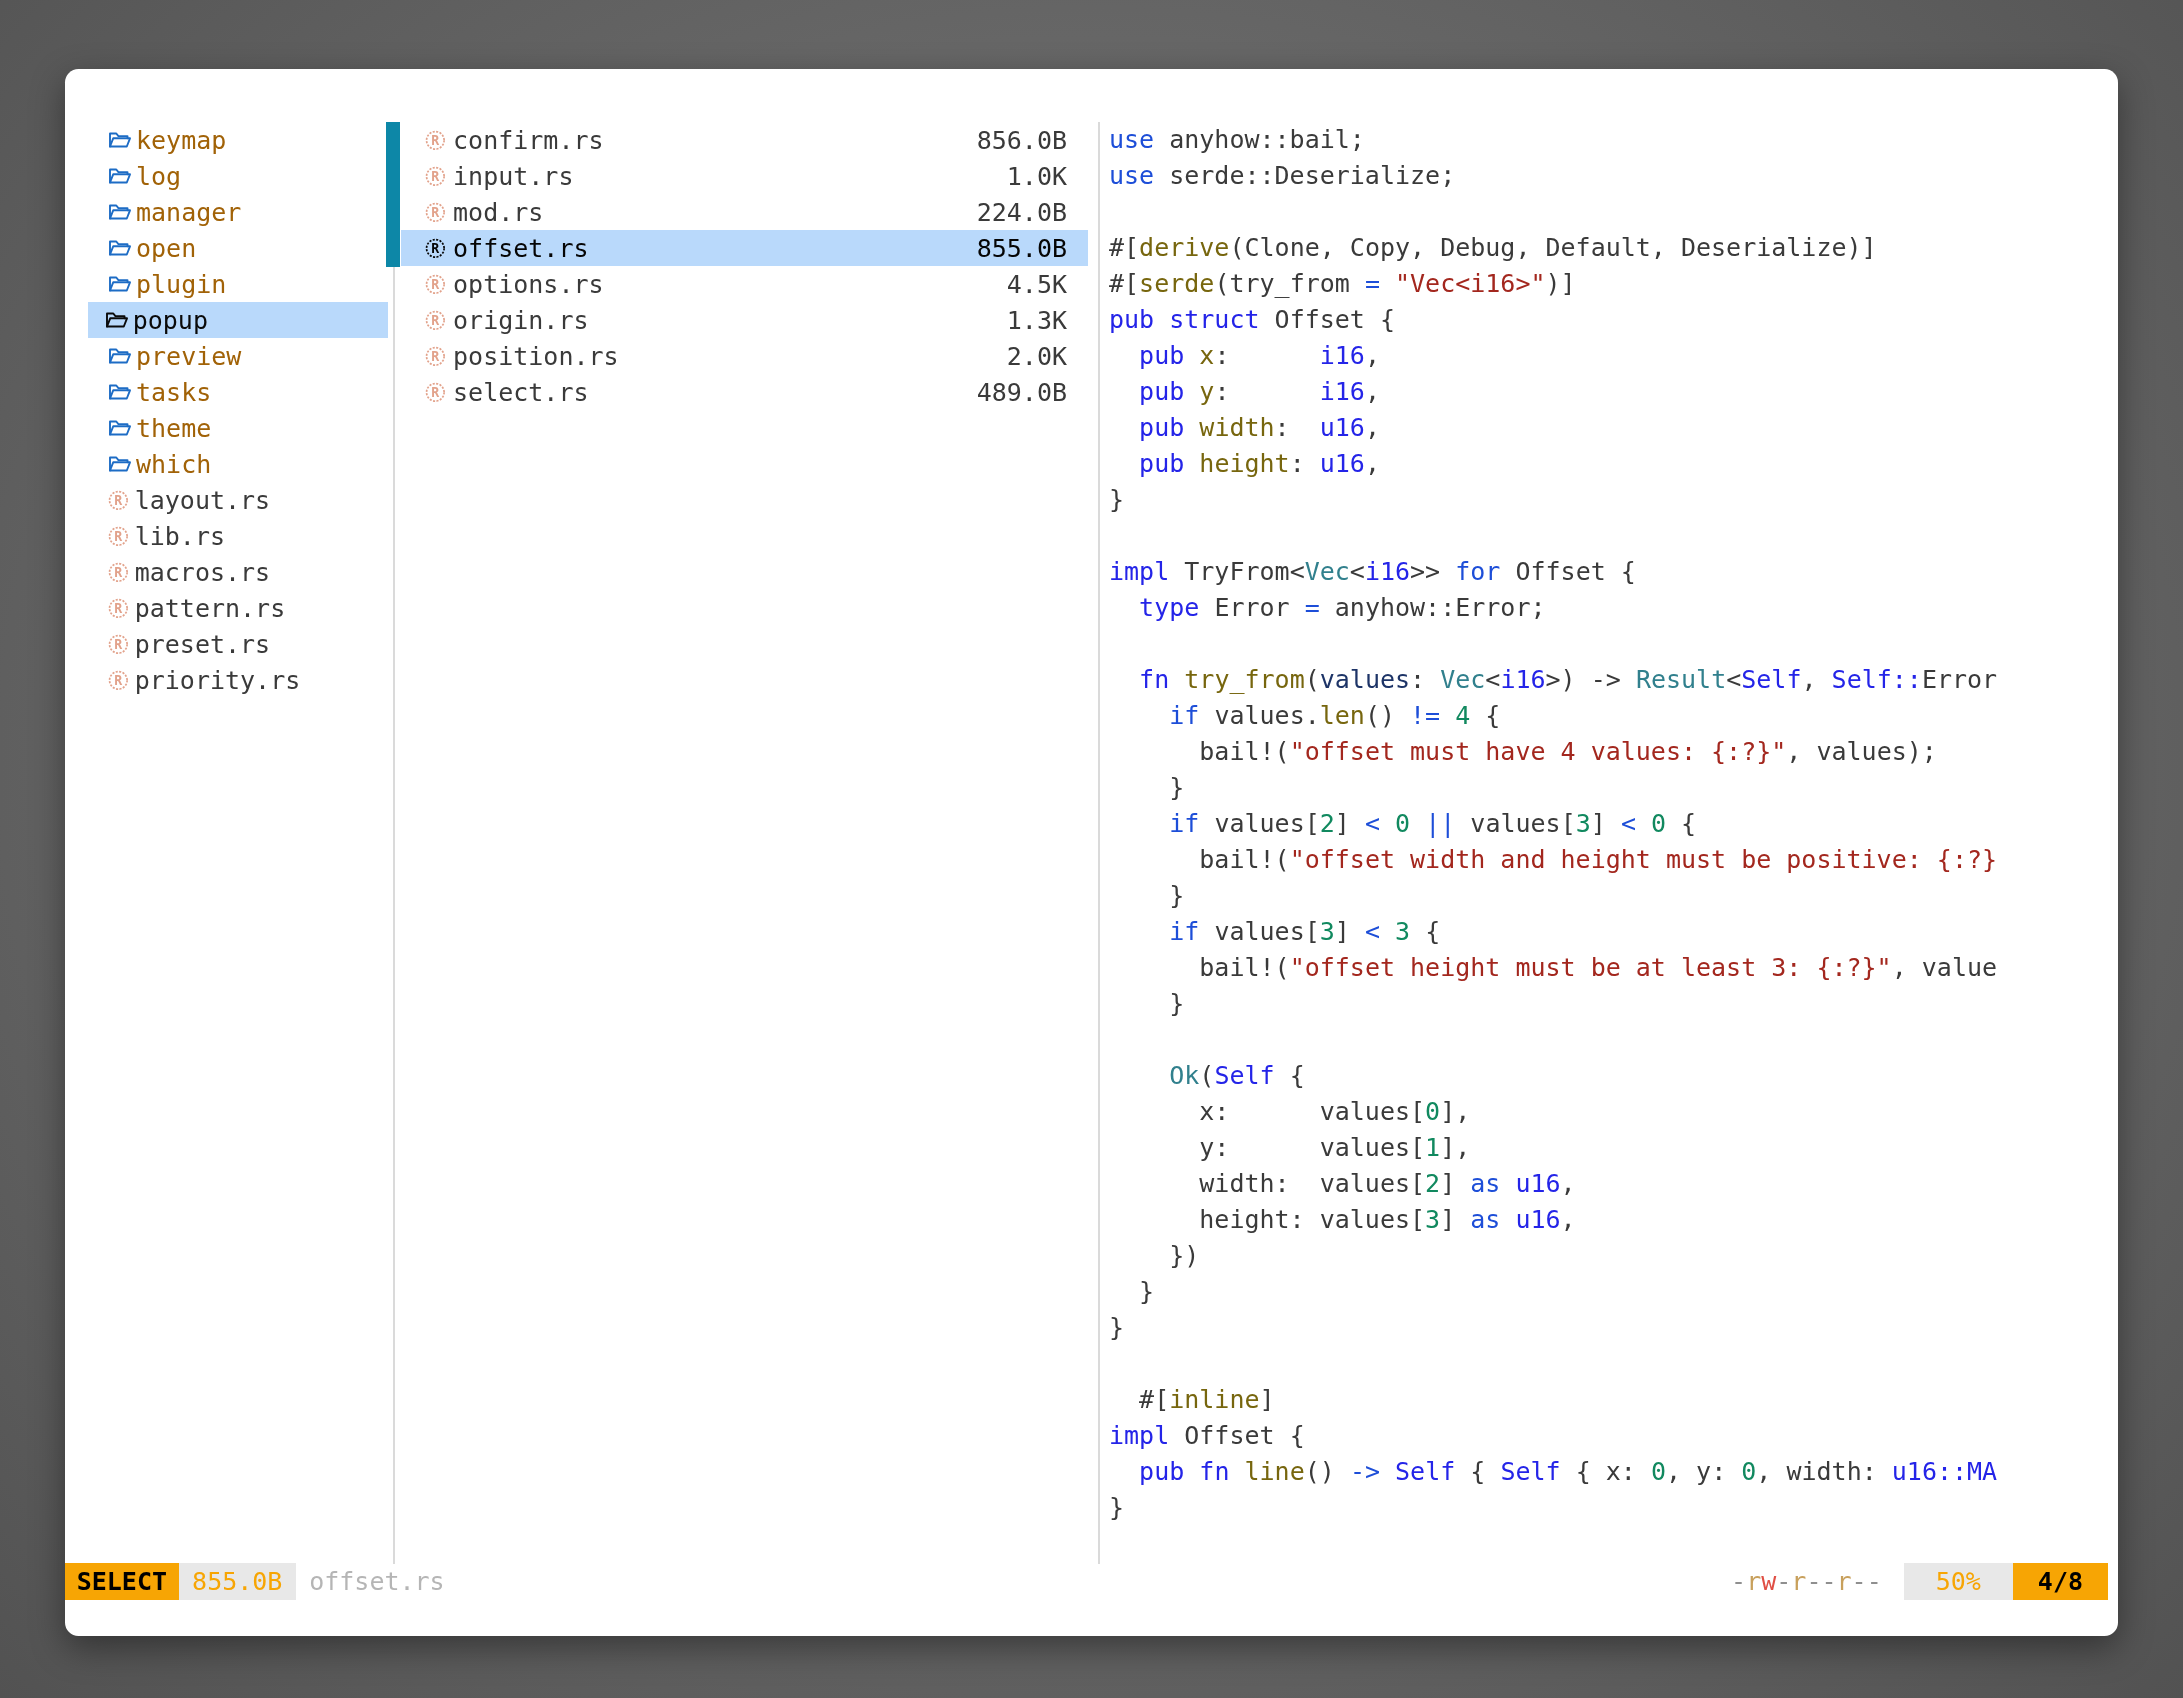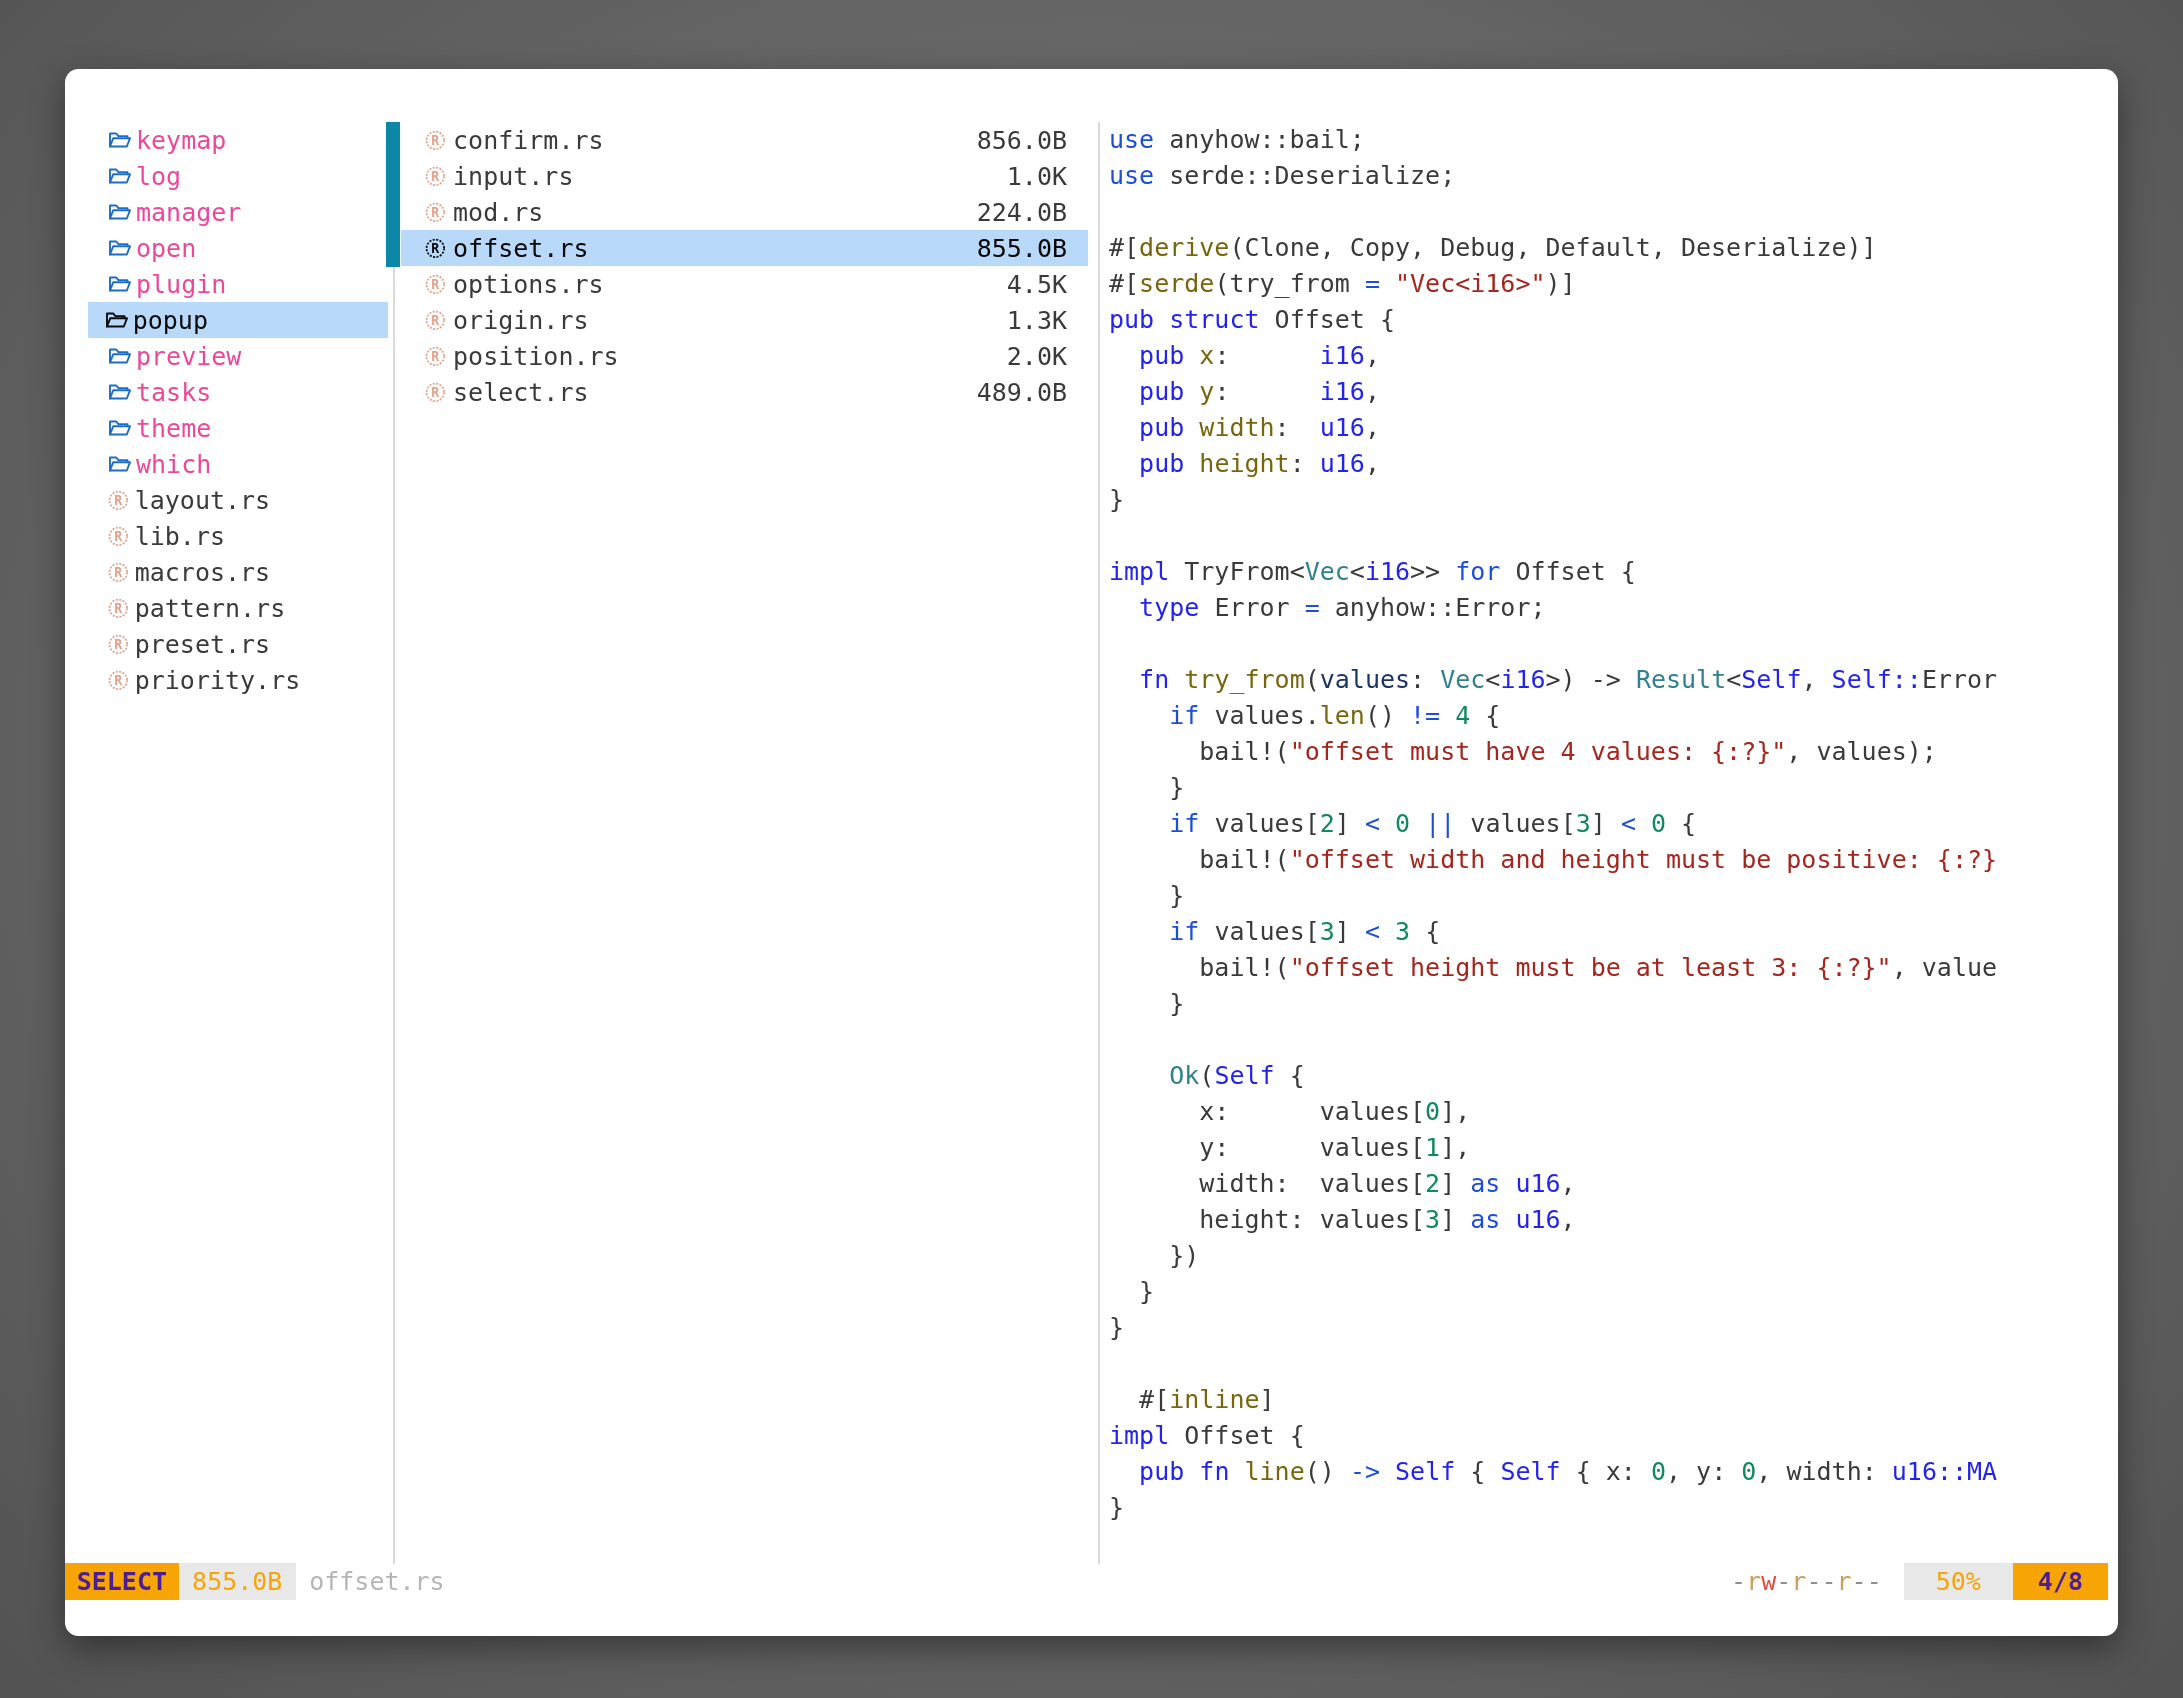"keymap" .sidebar .folder { color: #ec4899 -> #a16207 }
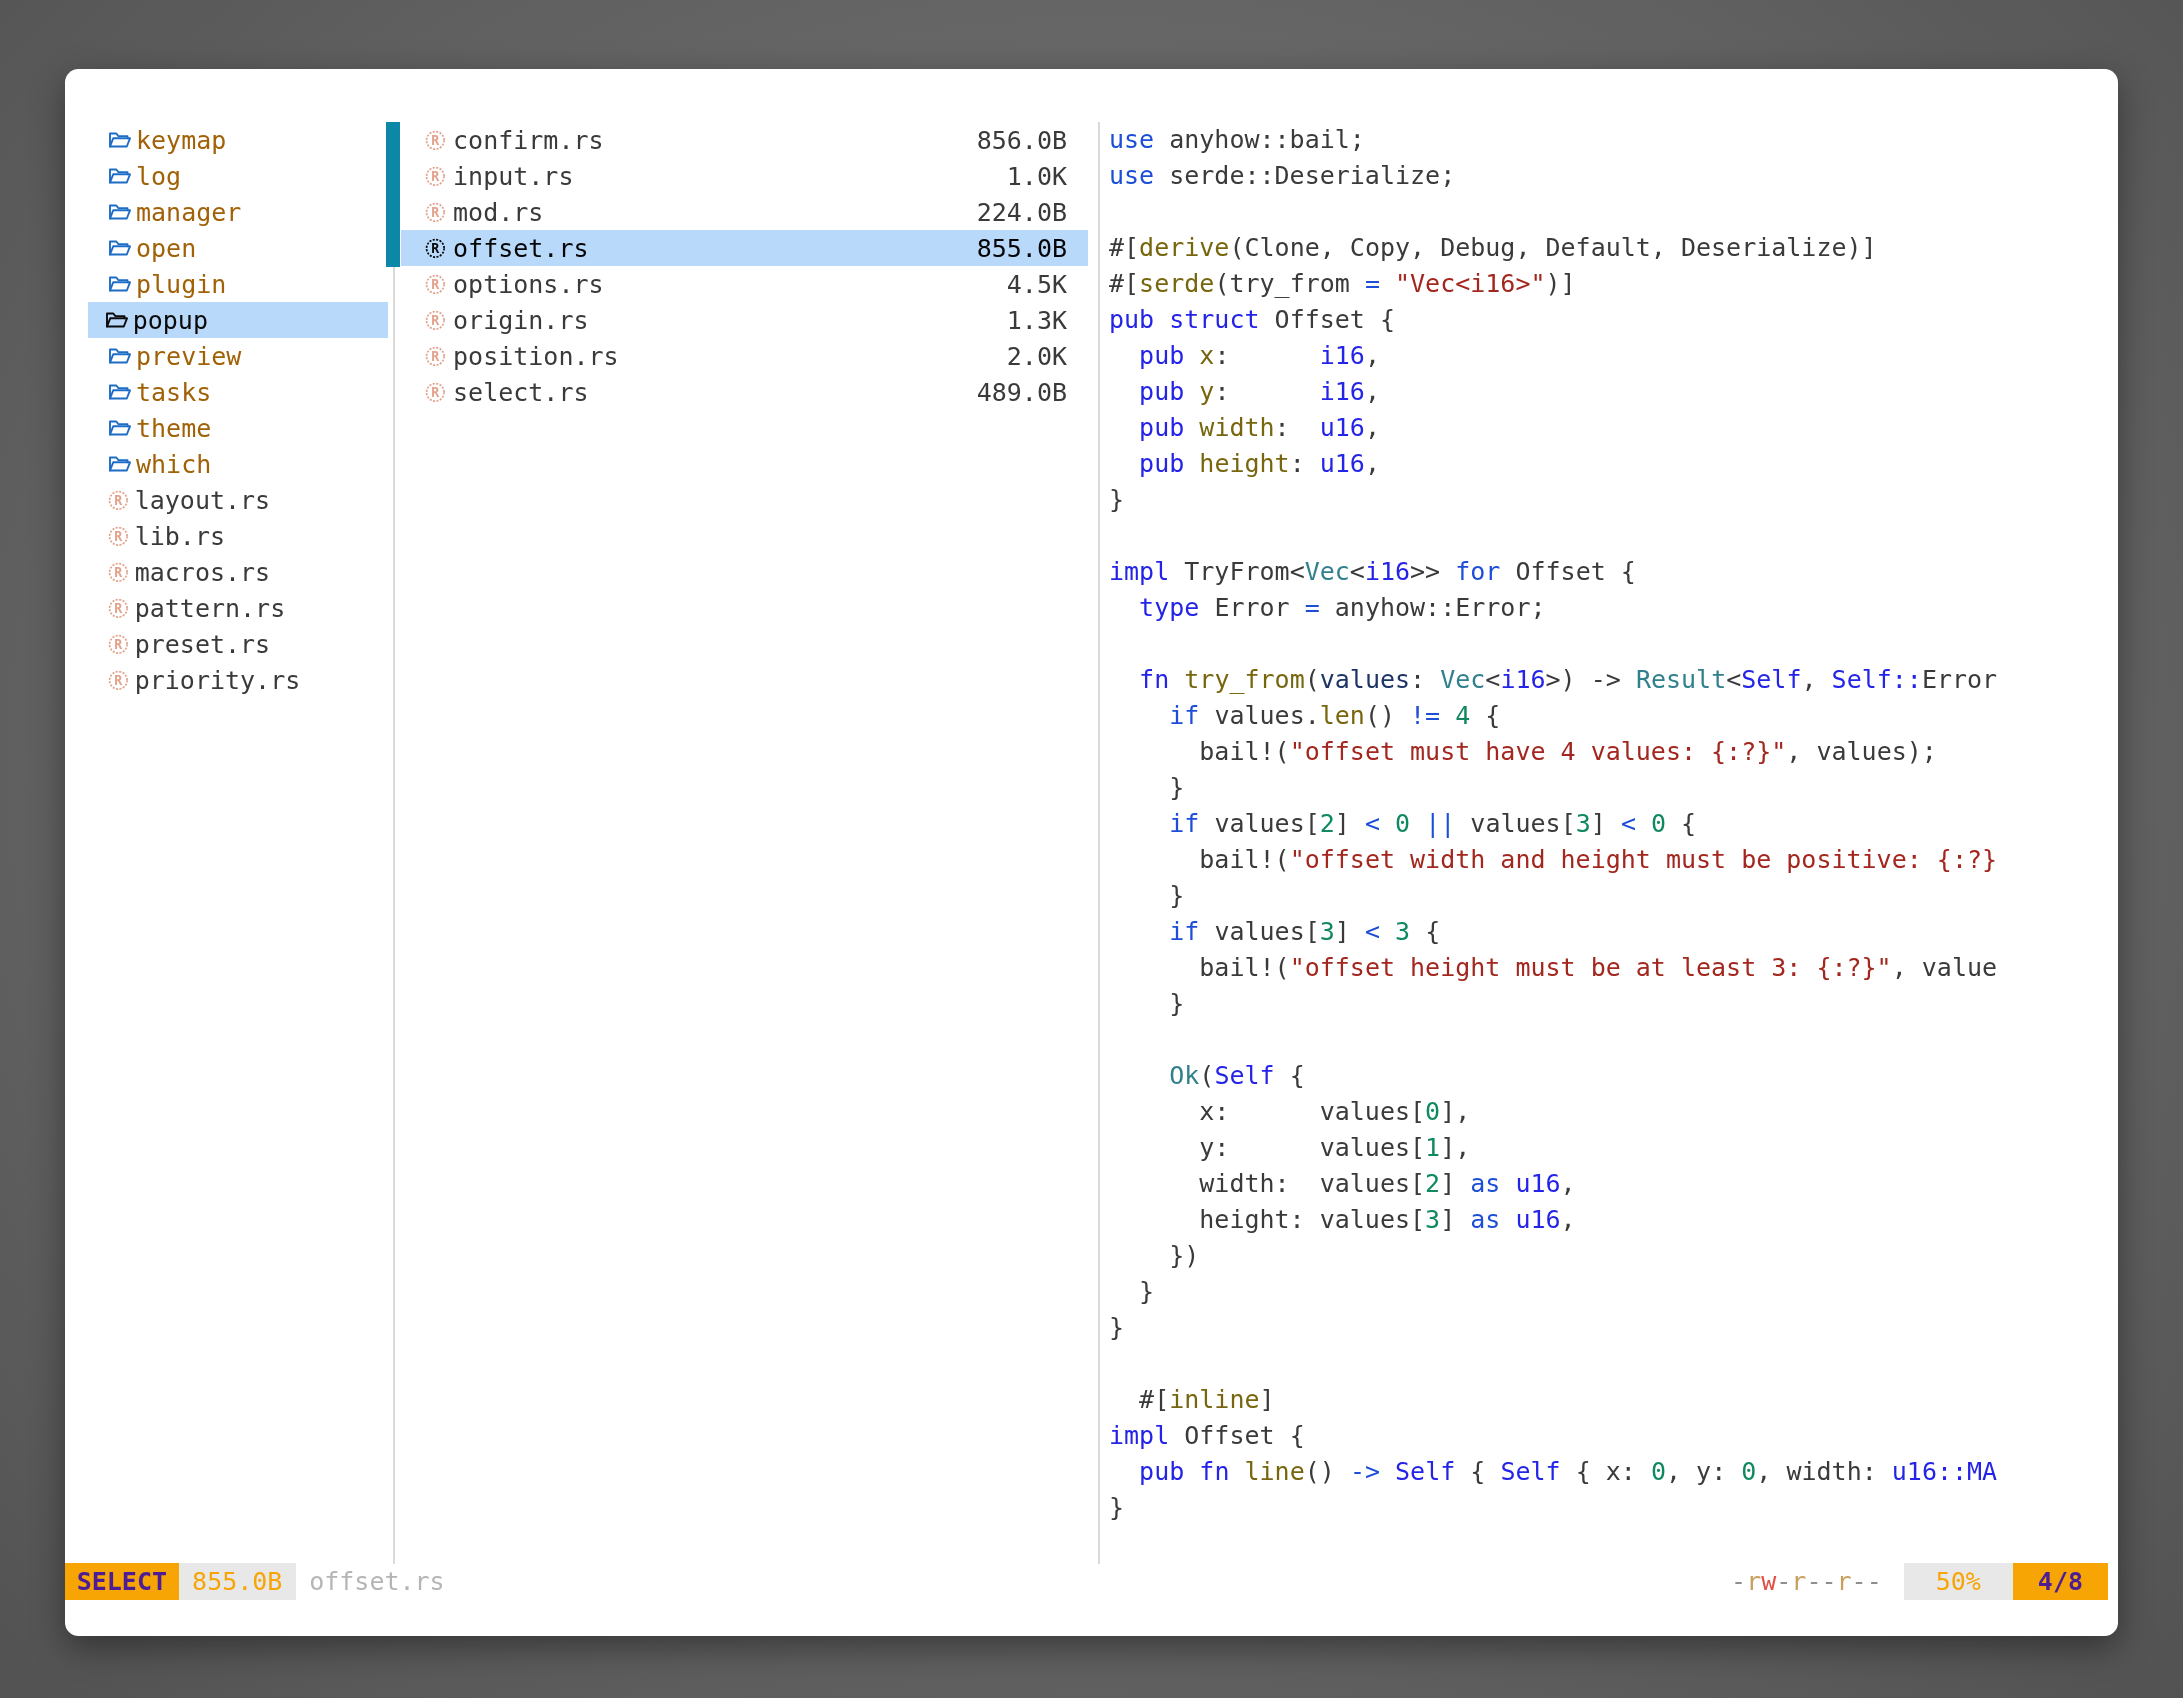"SELECT" .badge-orange { color: #4c1d95 -> #000000 }
